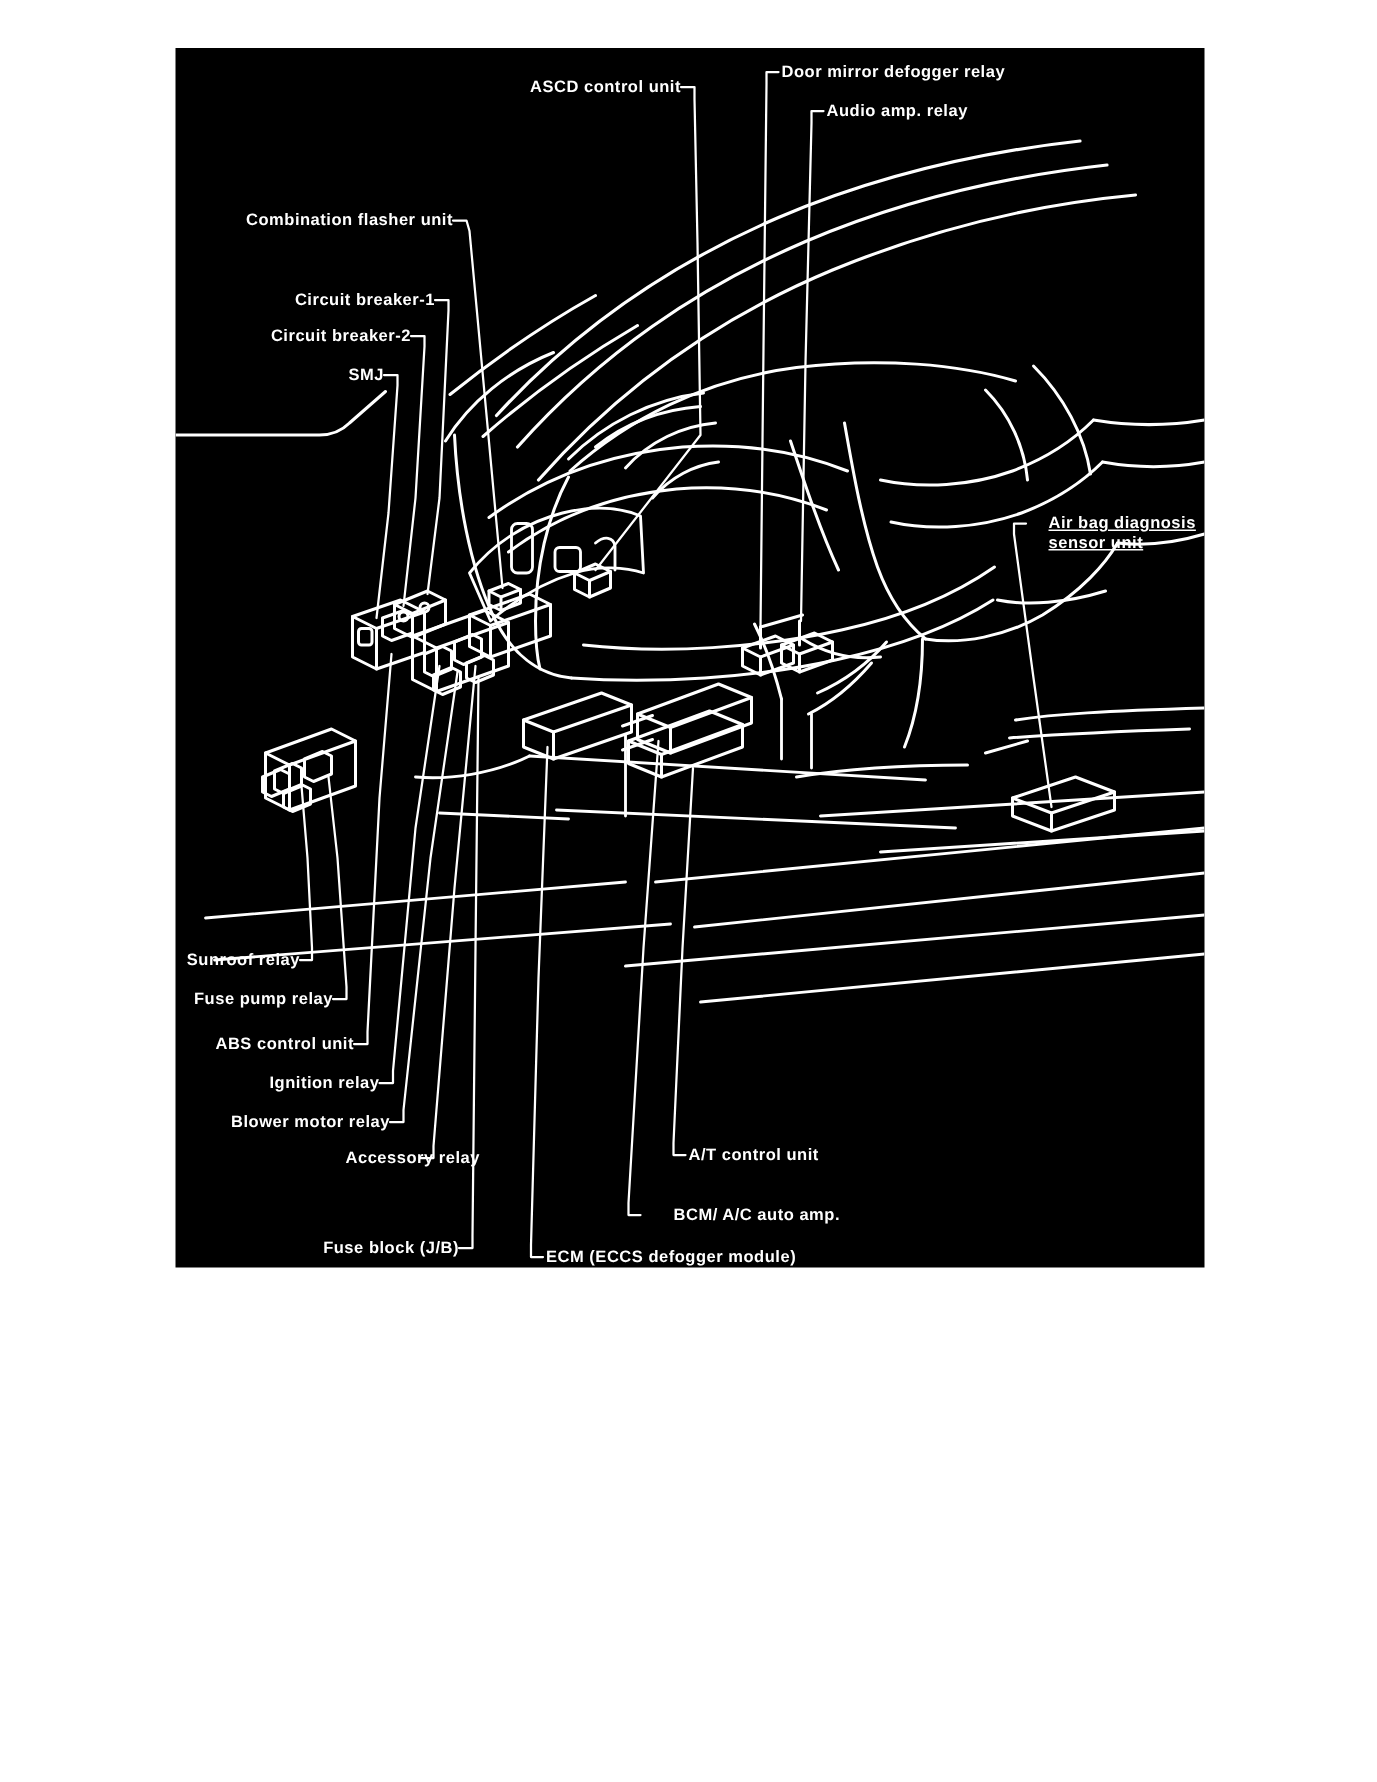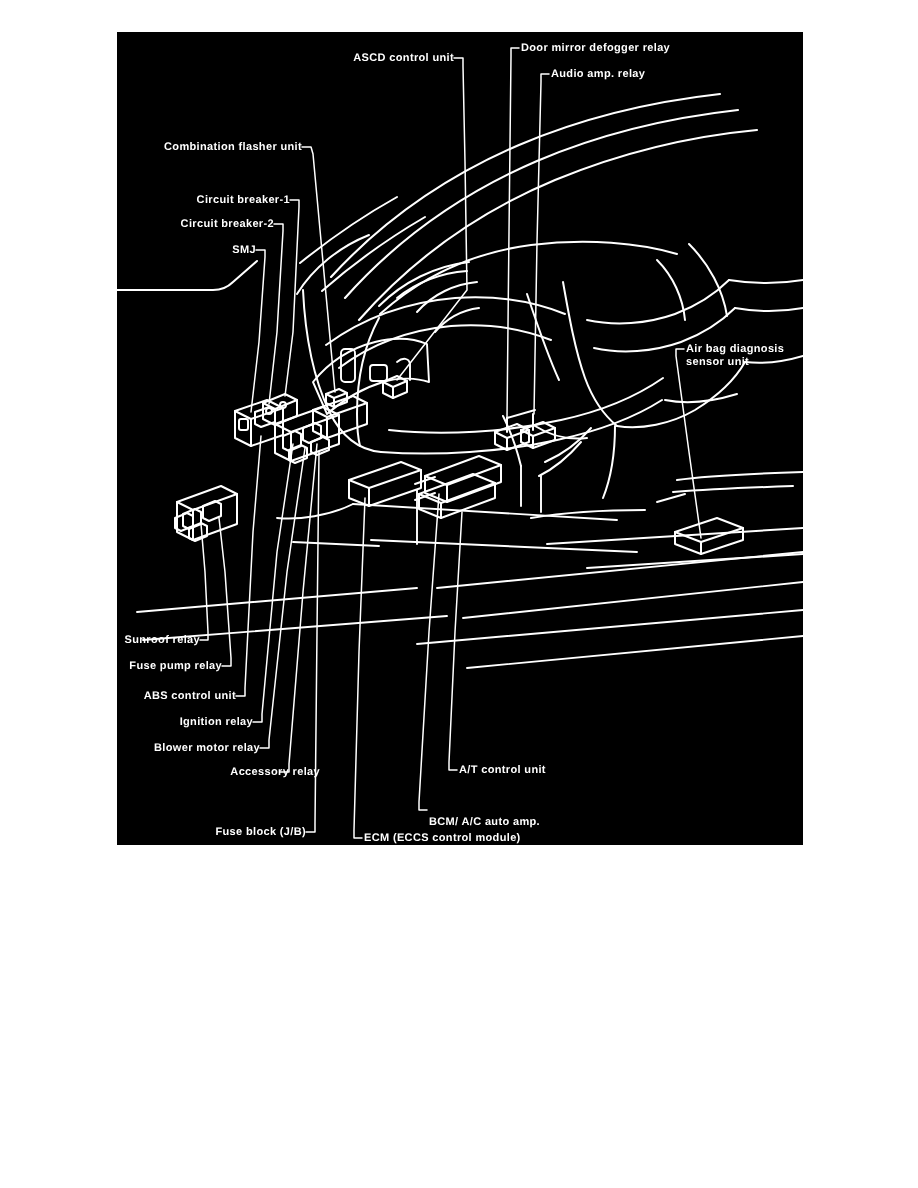"Air bag diagnosis" div.lbl { left: 569px -> 582px; text-decoration: none -> underline }
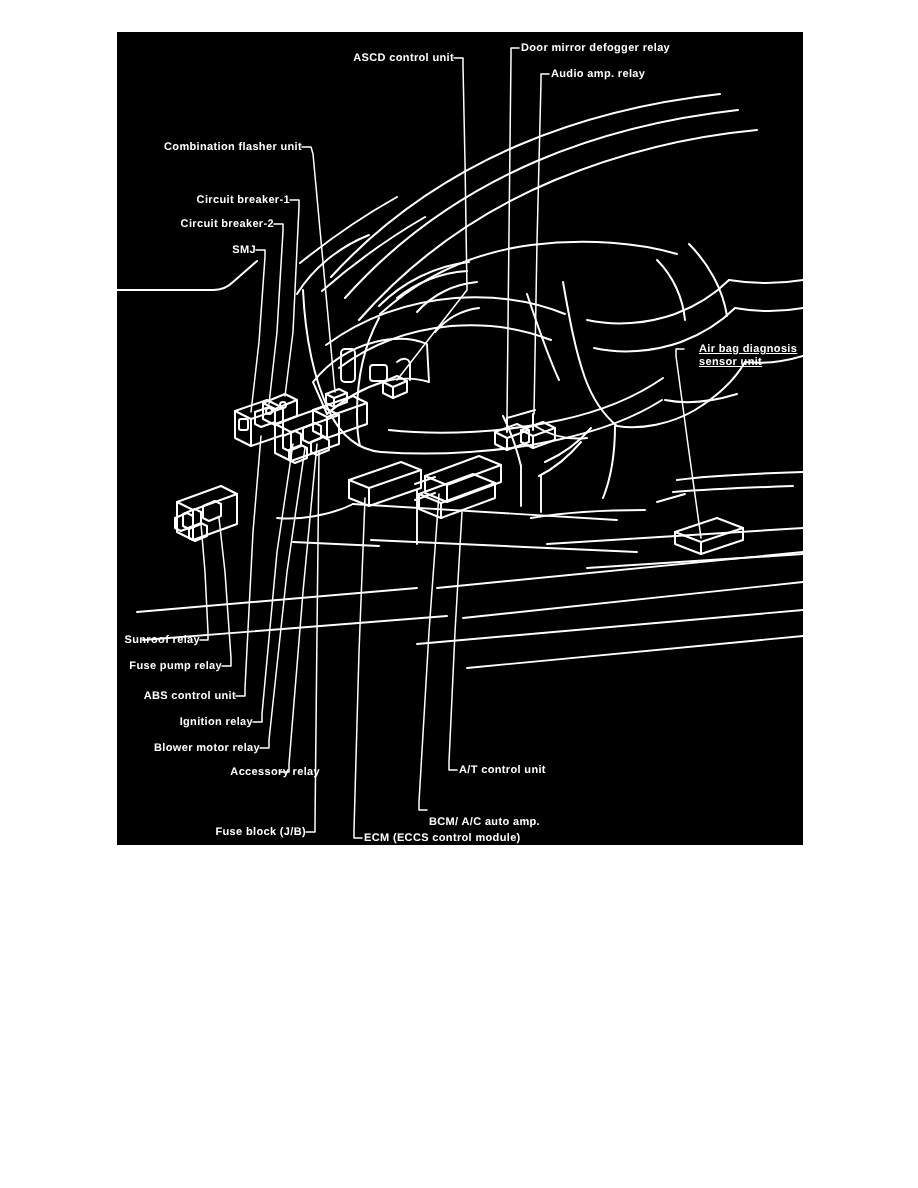"BCM/ A/C auto amp." div.lbl { left: 312px -> 332px; margin-top: 12px -> none }
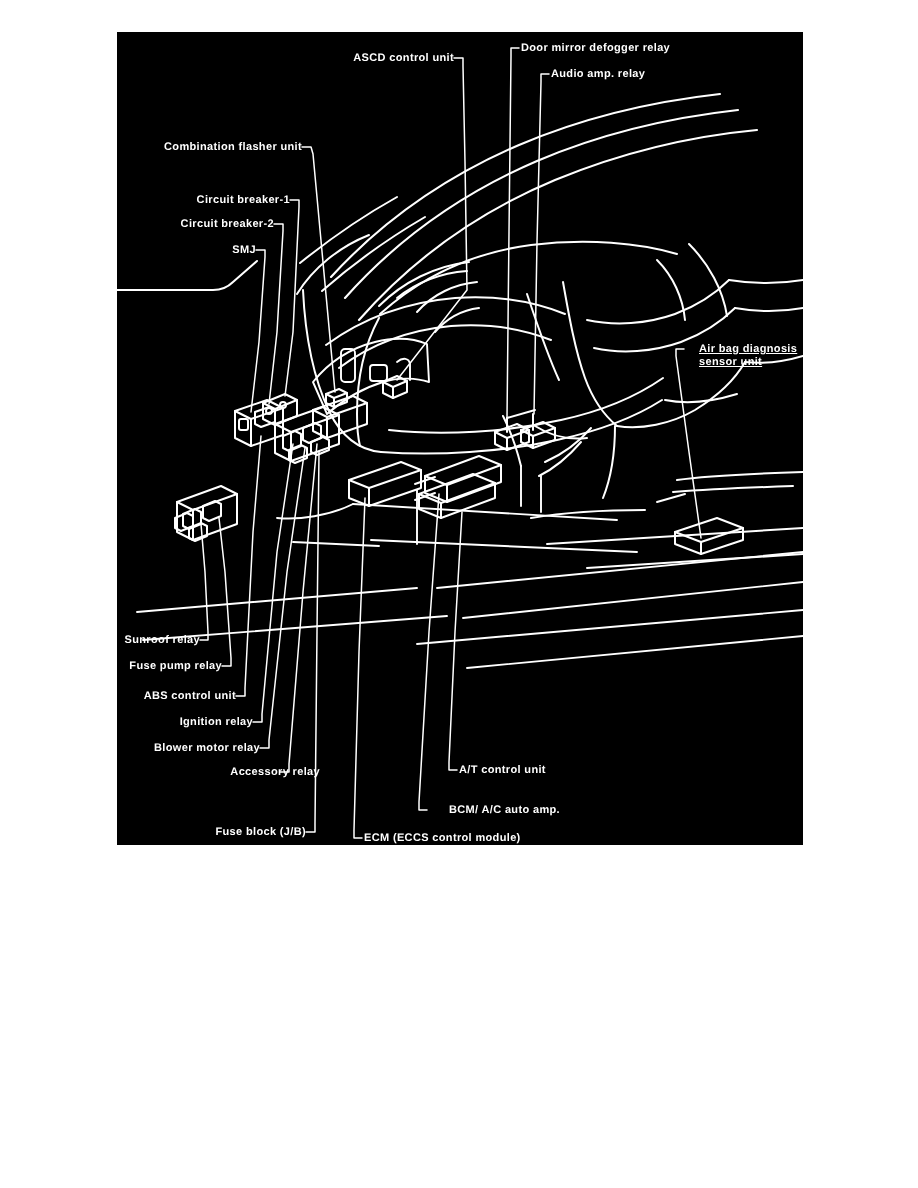"ECM (ECCS control module)" div.lbl { text: control -> defogger }
